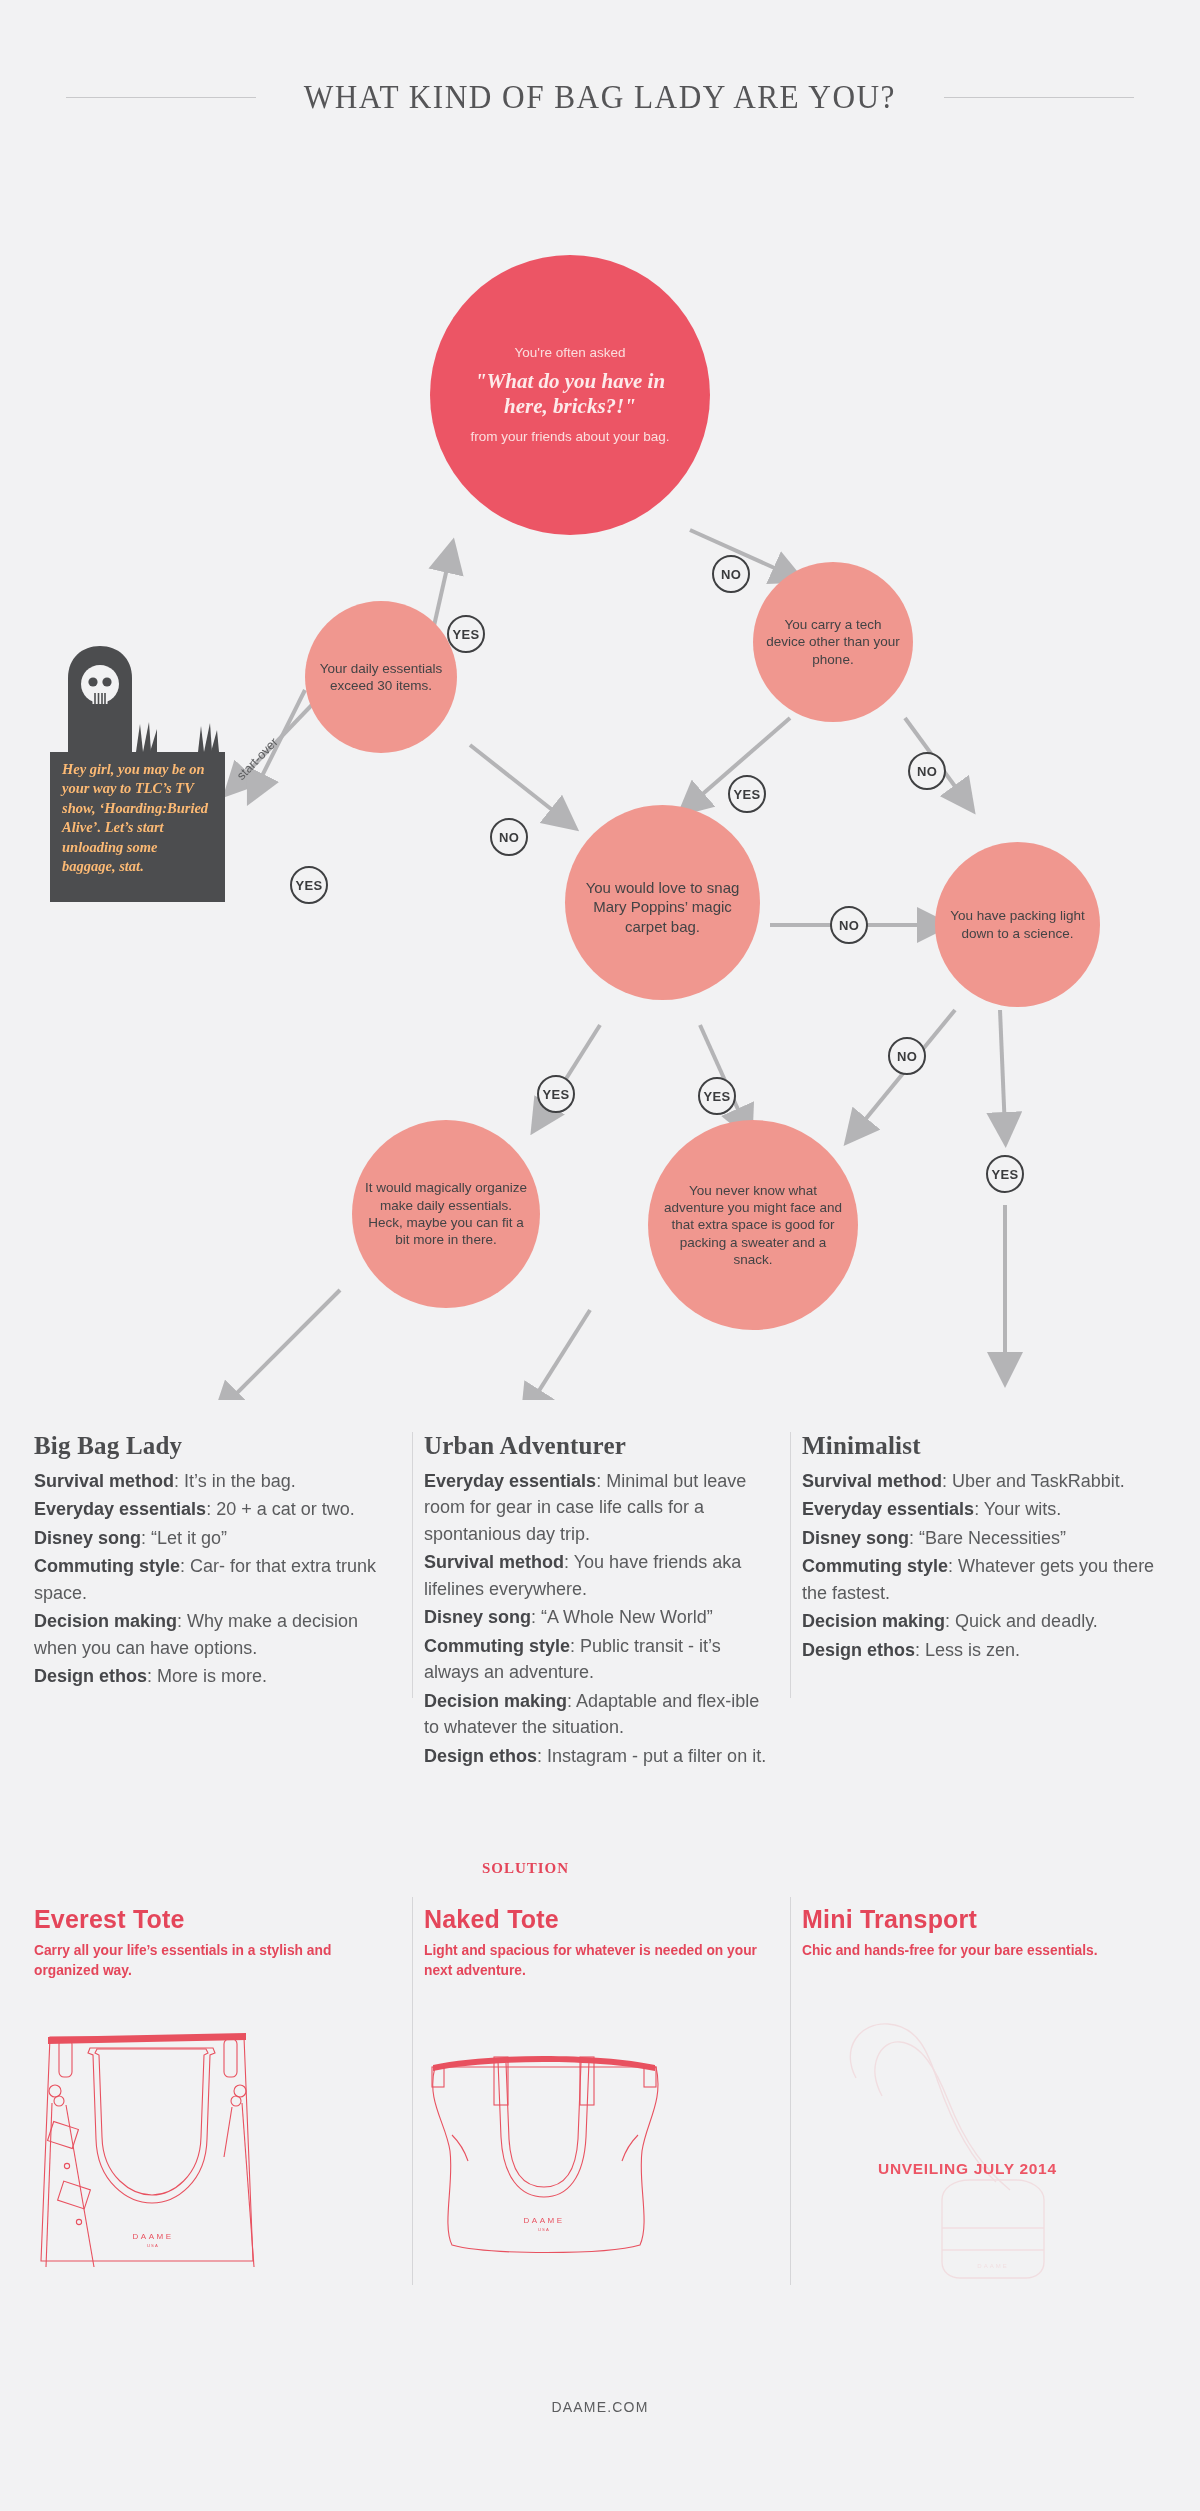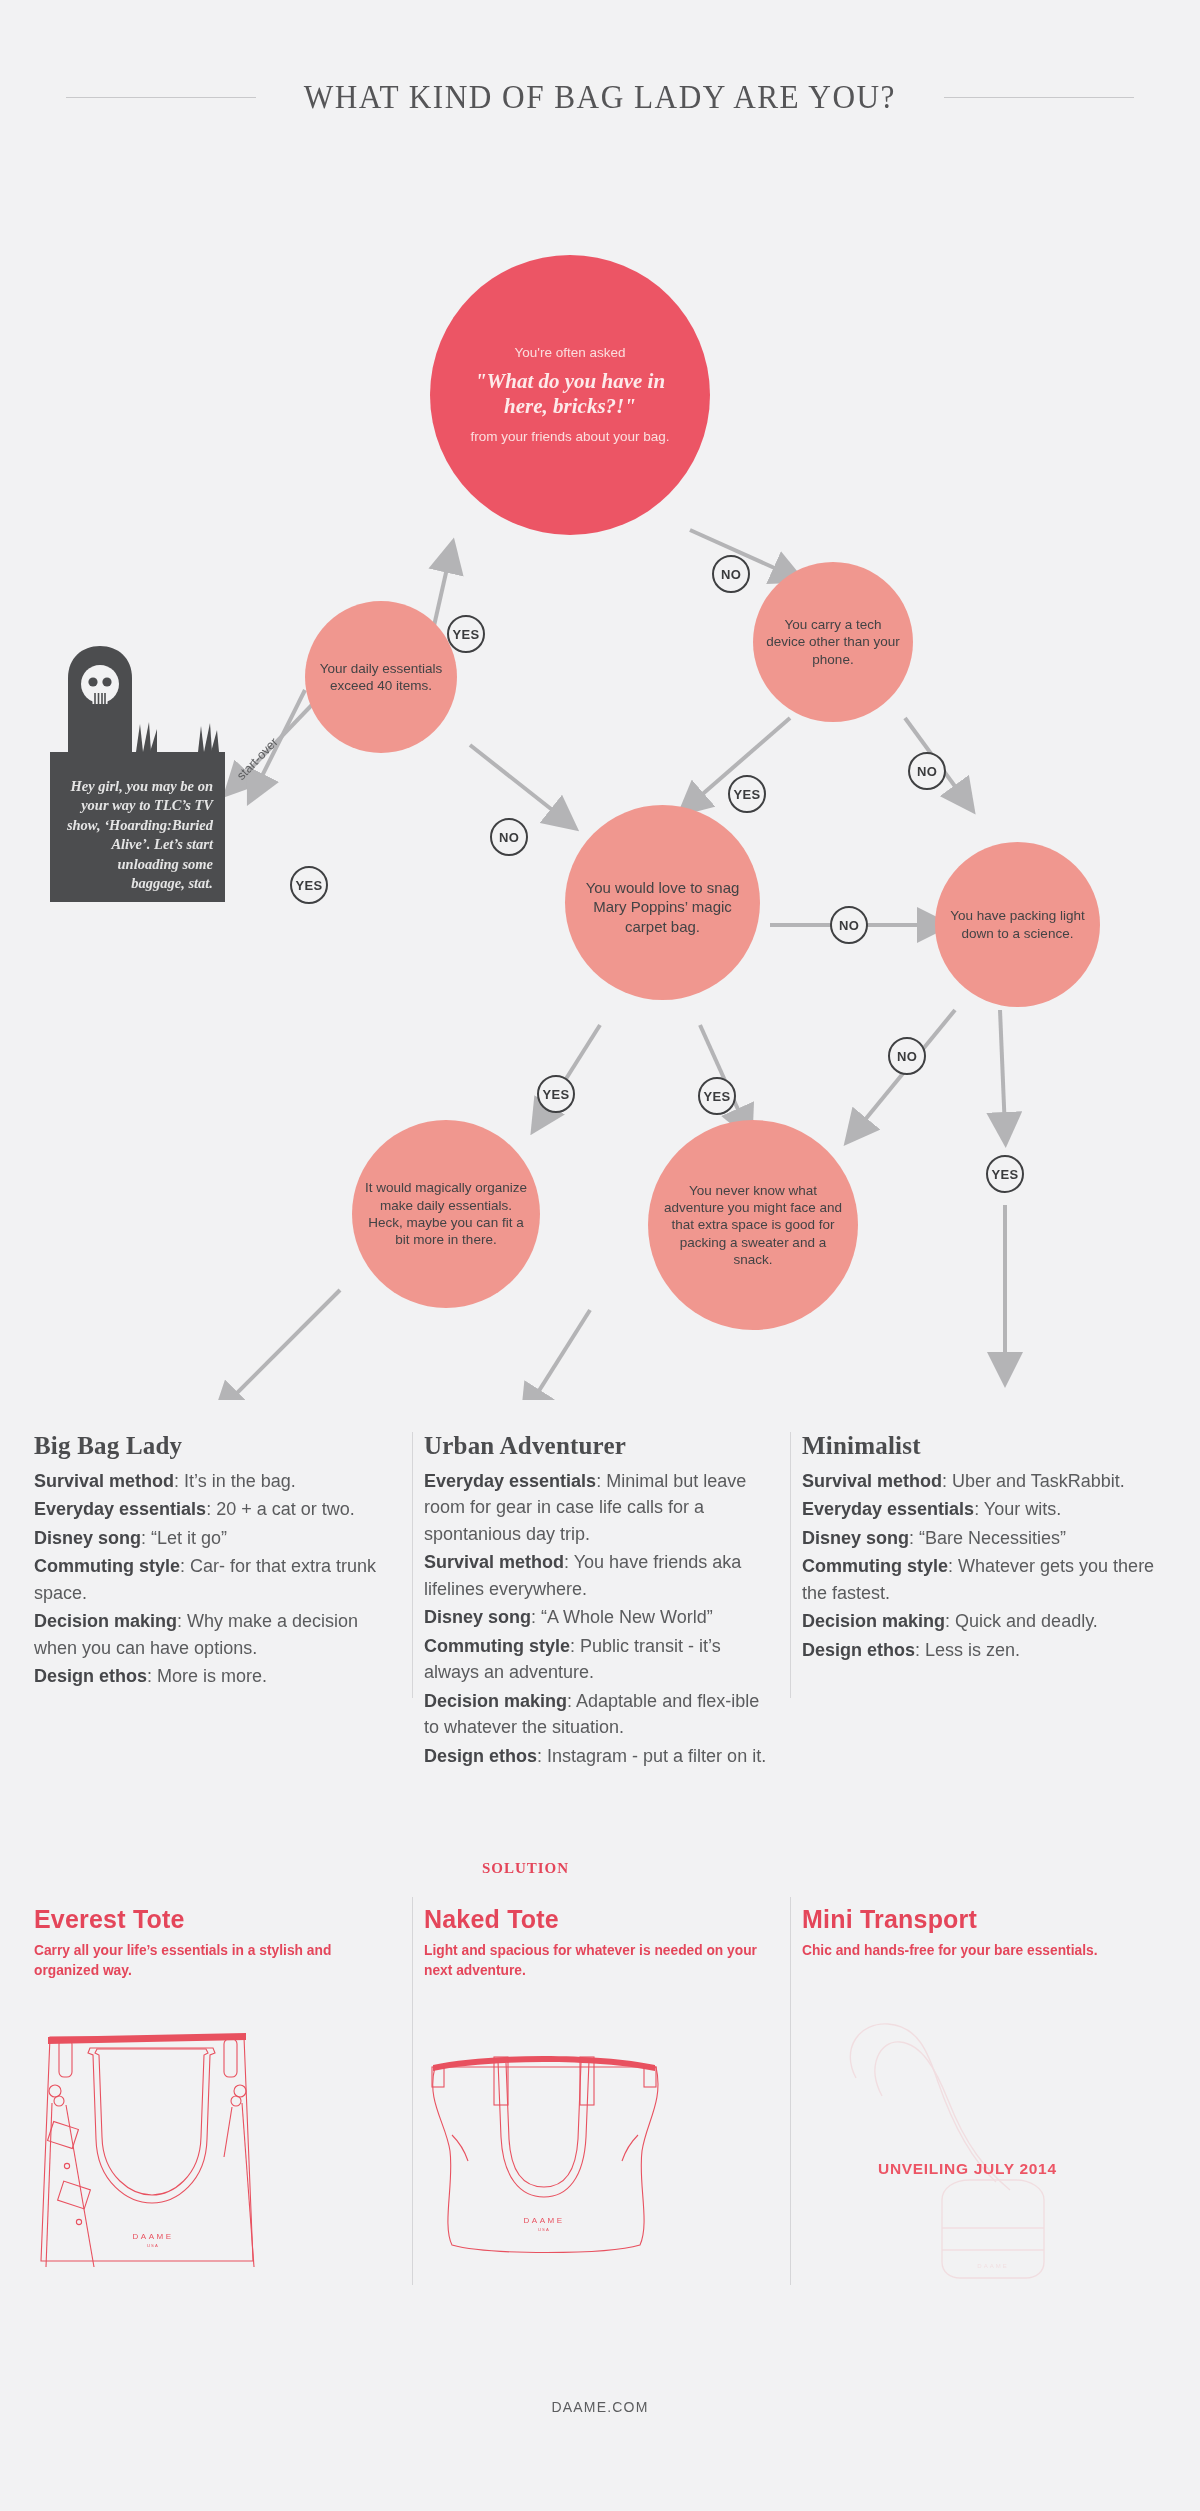"Your daily essentials exceed 40" div.txt { text: 40 -> 30 }
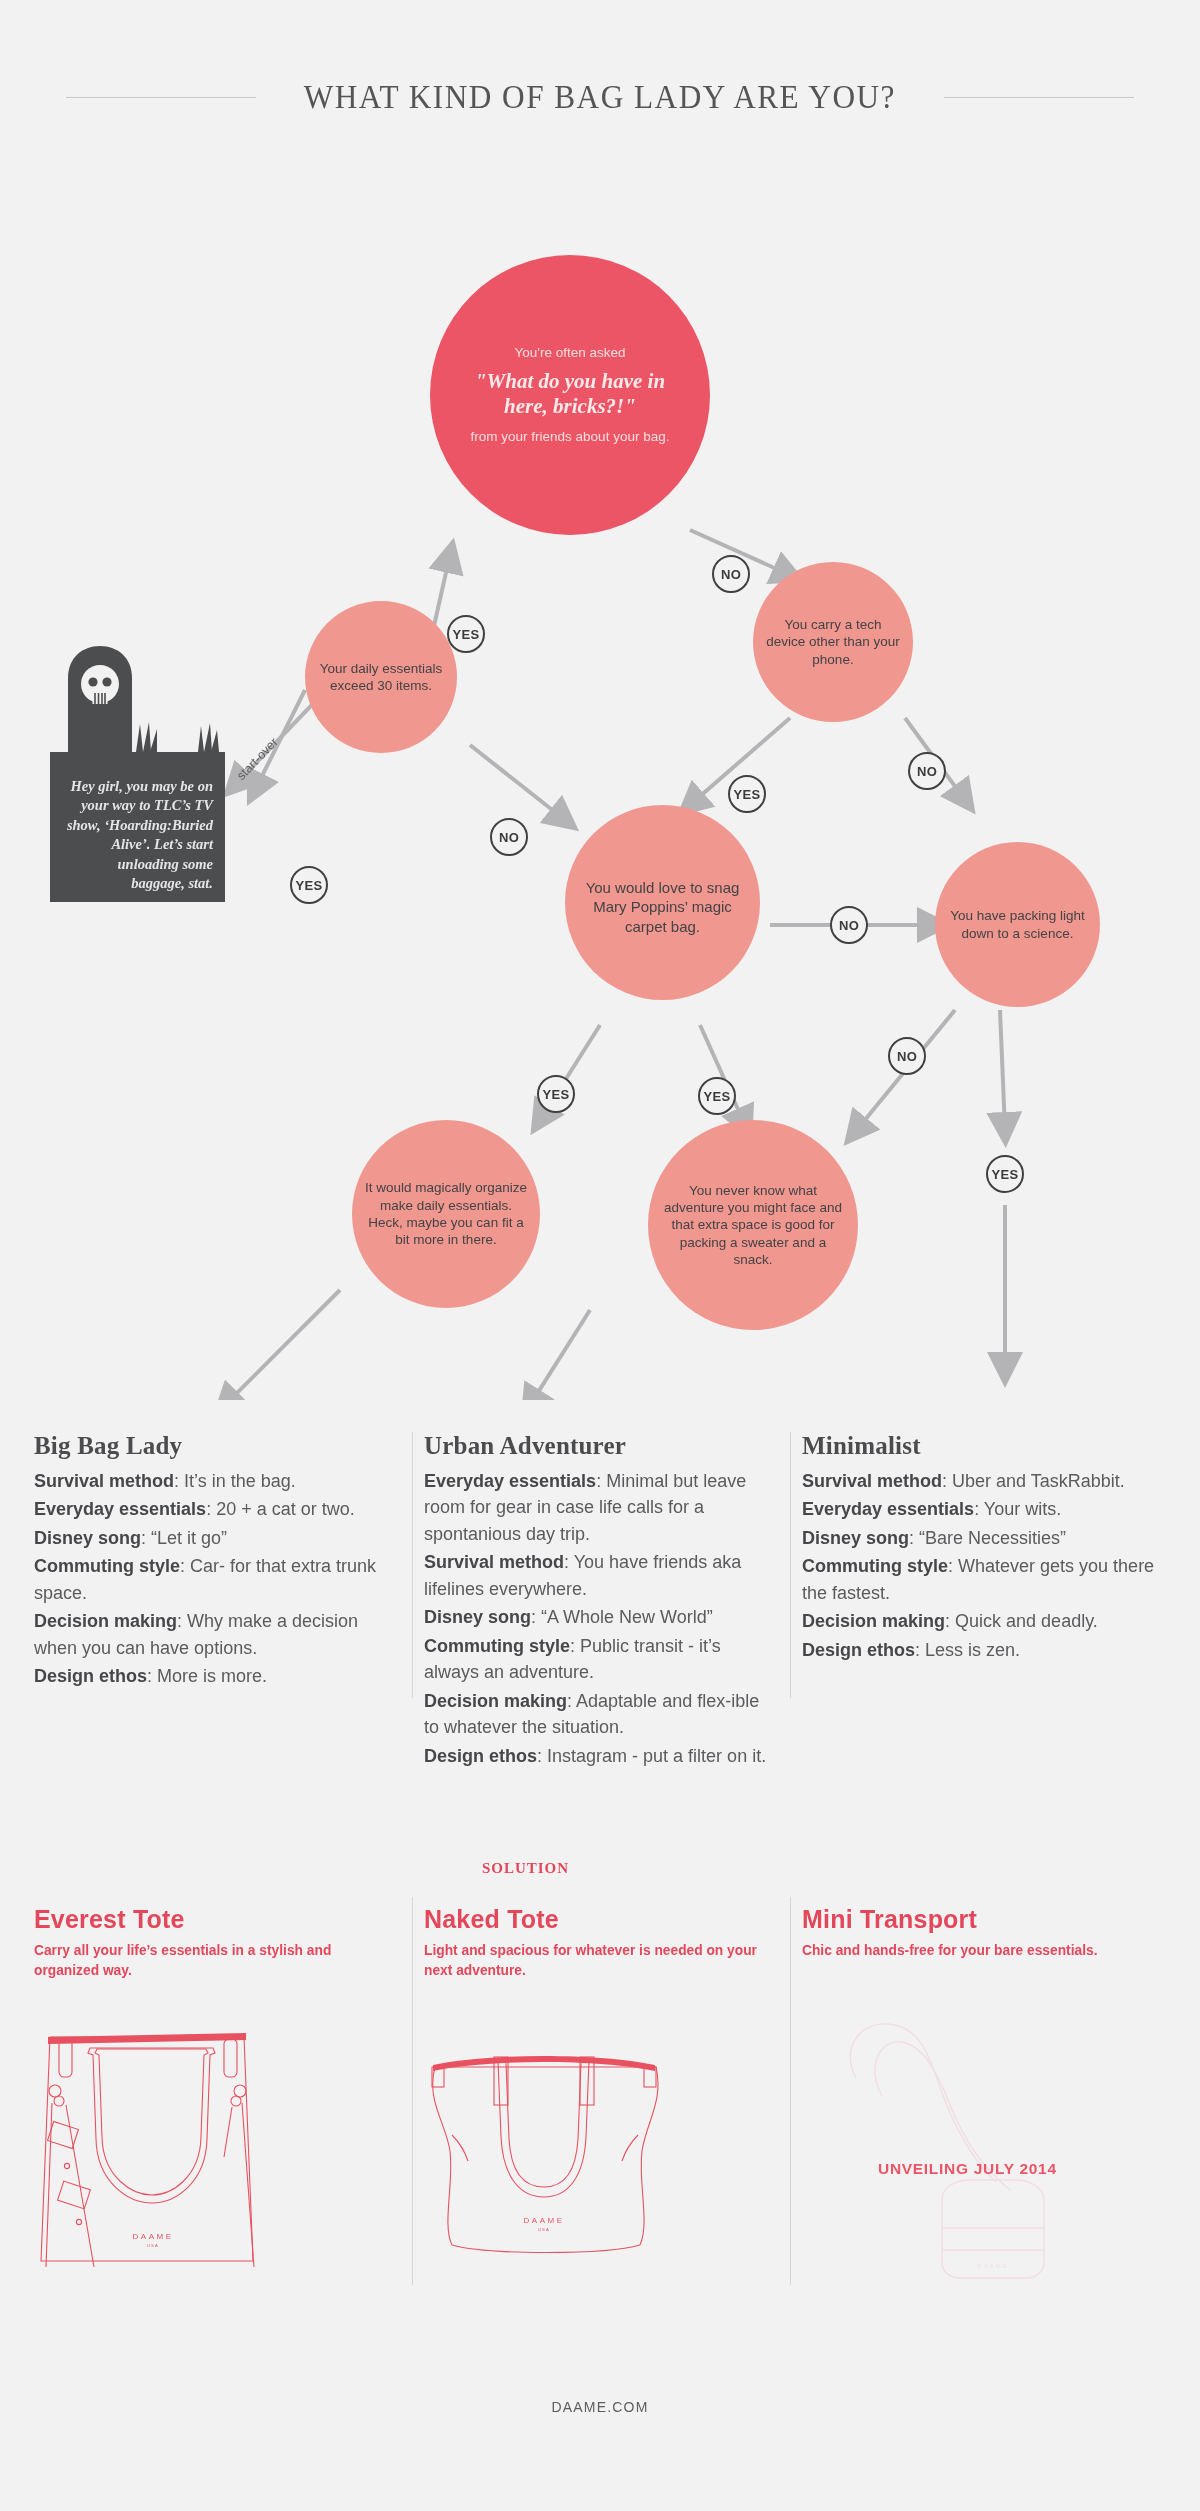"Hey girl, you may be" .tombbox p { color: #e5e5e5 -> #fdba74; margin: 25px 12px 0 -> 8px 12px 0; text-align: right -> left }
